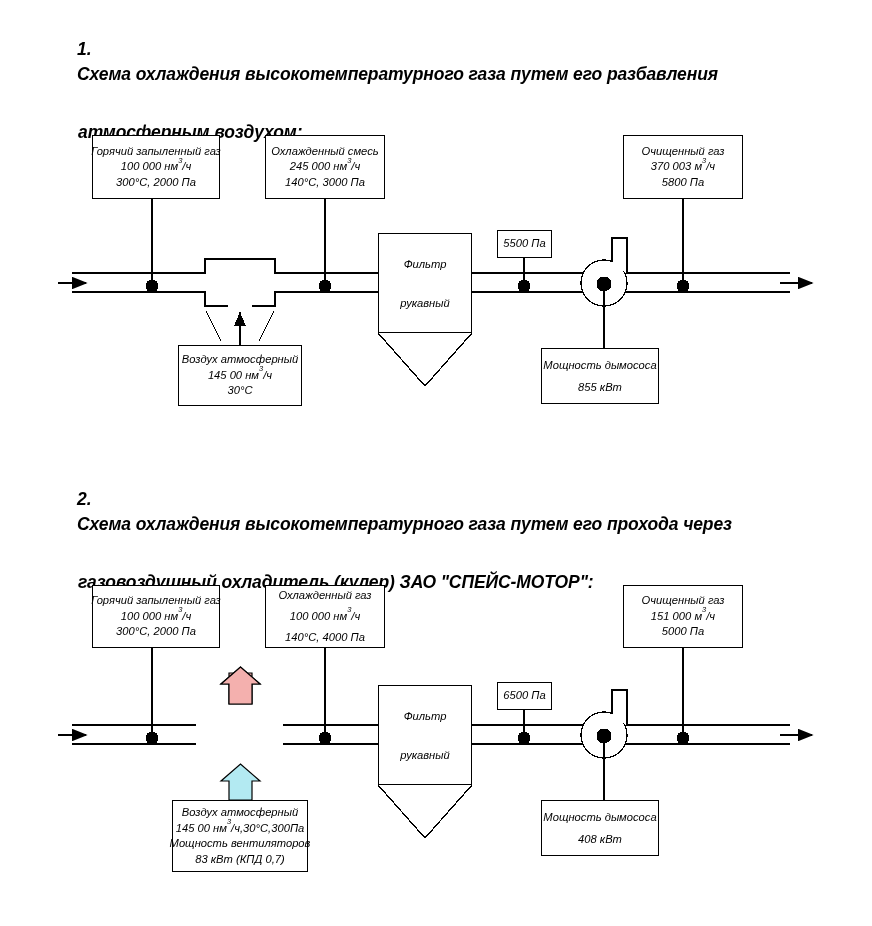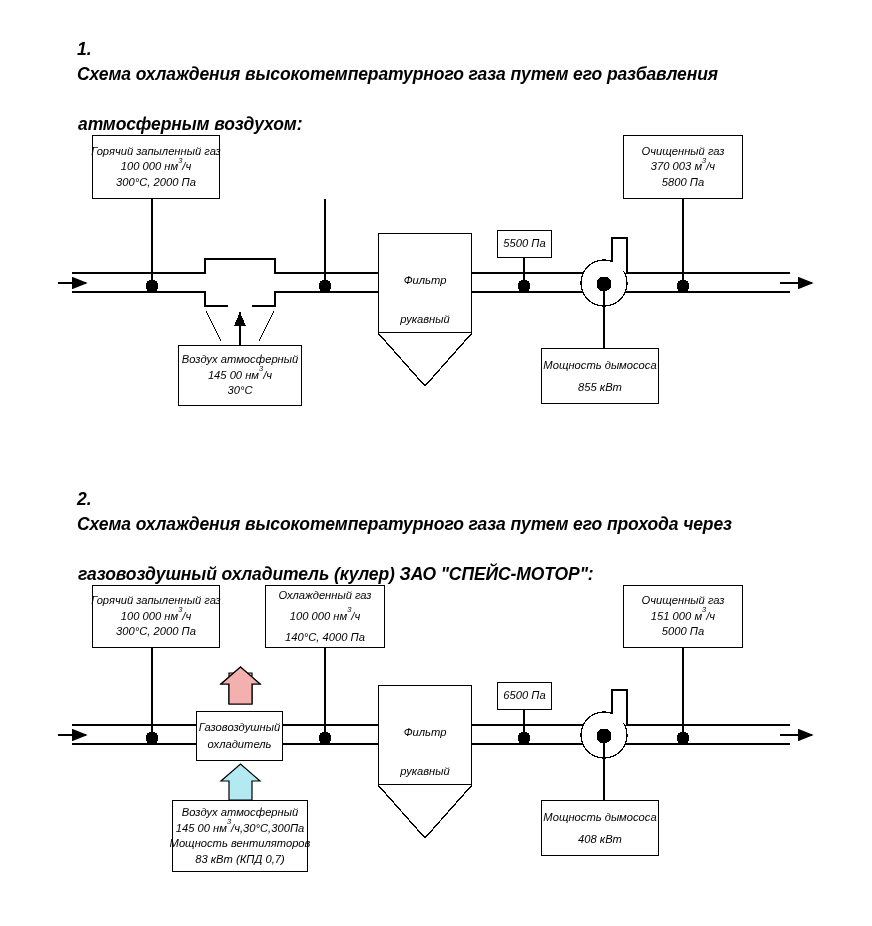"атмосферным воздухом:" .heading .l2 { margin-top: none -> 8px }
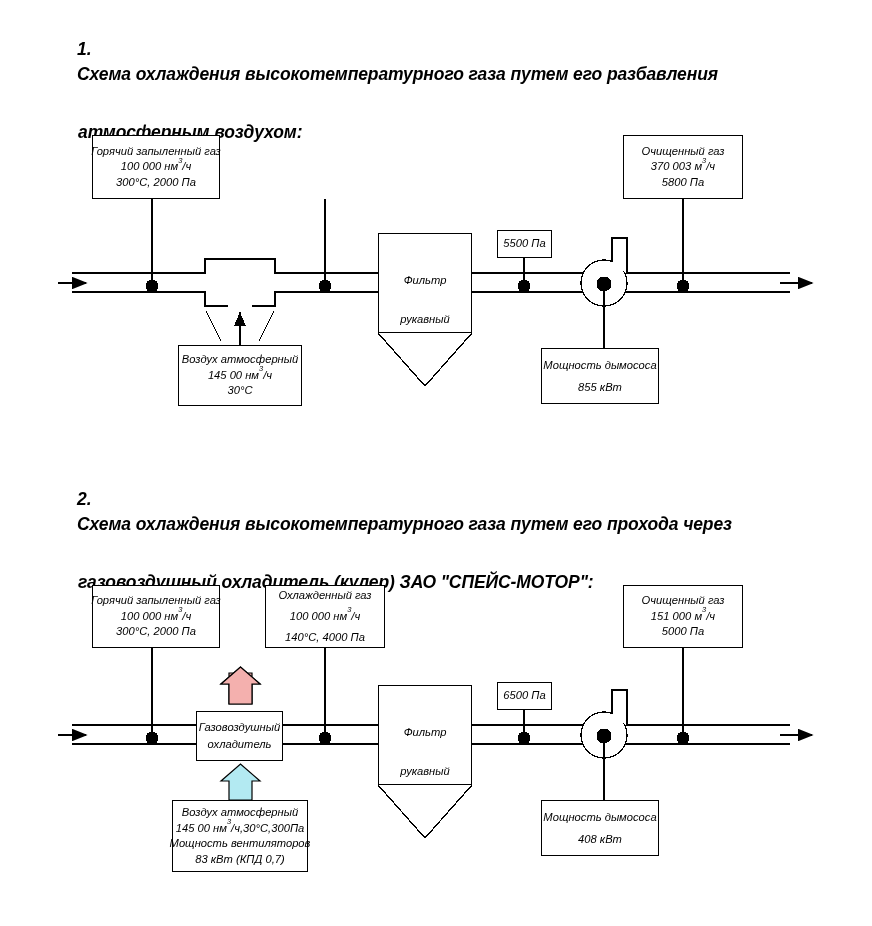"Охлажденный смесь" div.lbl { html: none -> <div> <span>Охлажденный смесь</span> <span><em>245 000 нм</em><em>3</em><em>/ч</em></span> <span>140°C, 3000 Па</span> </div> }
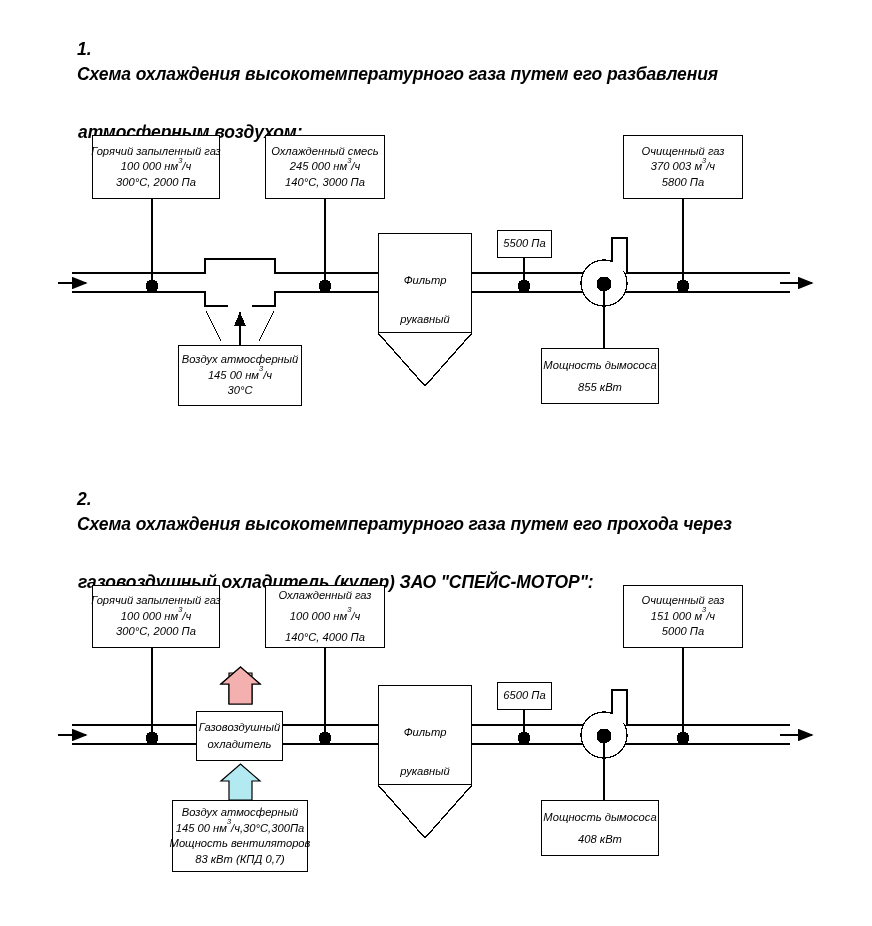"Фильтр" .equip { justify-content: flex-end -> center }
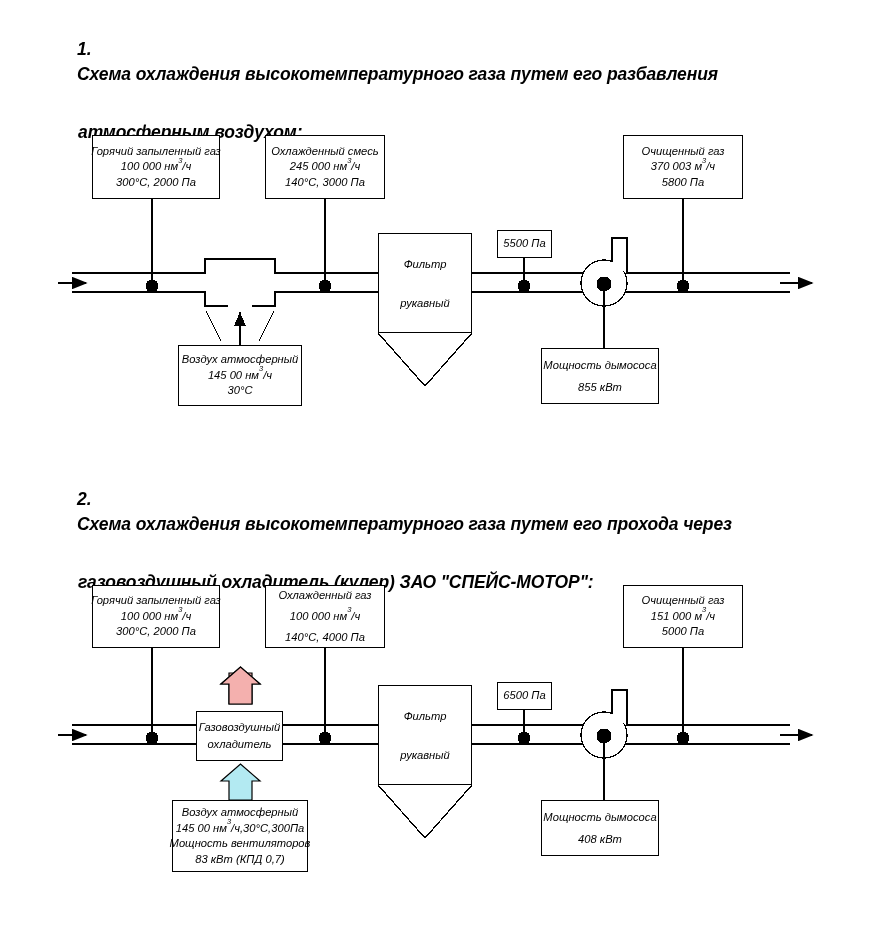"Газовоздушный" div.cooler { html: <div> <span>Газовоздушный</span> <span>охладитель</span> </div> -> none }
